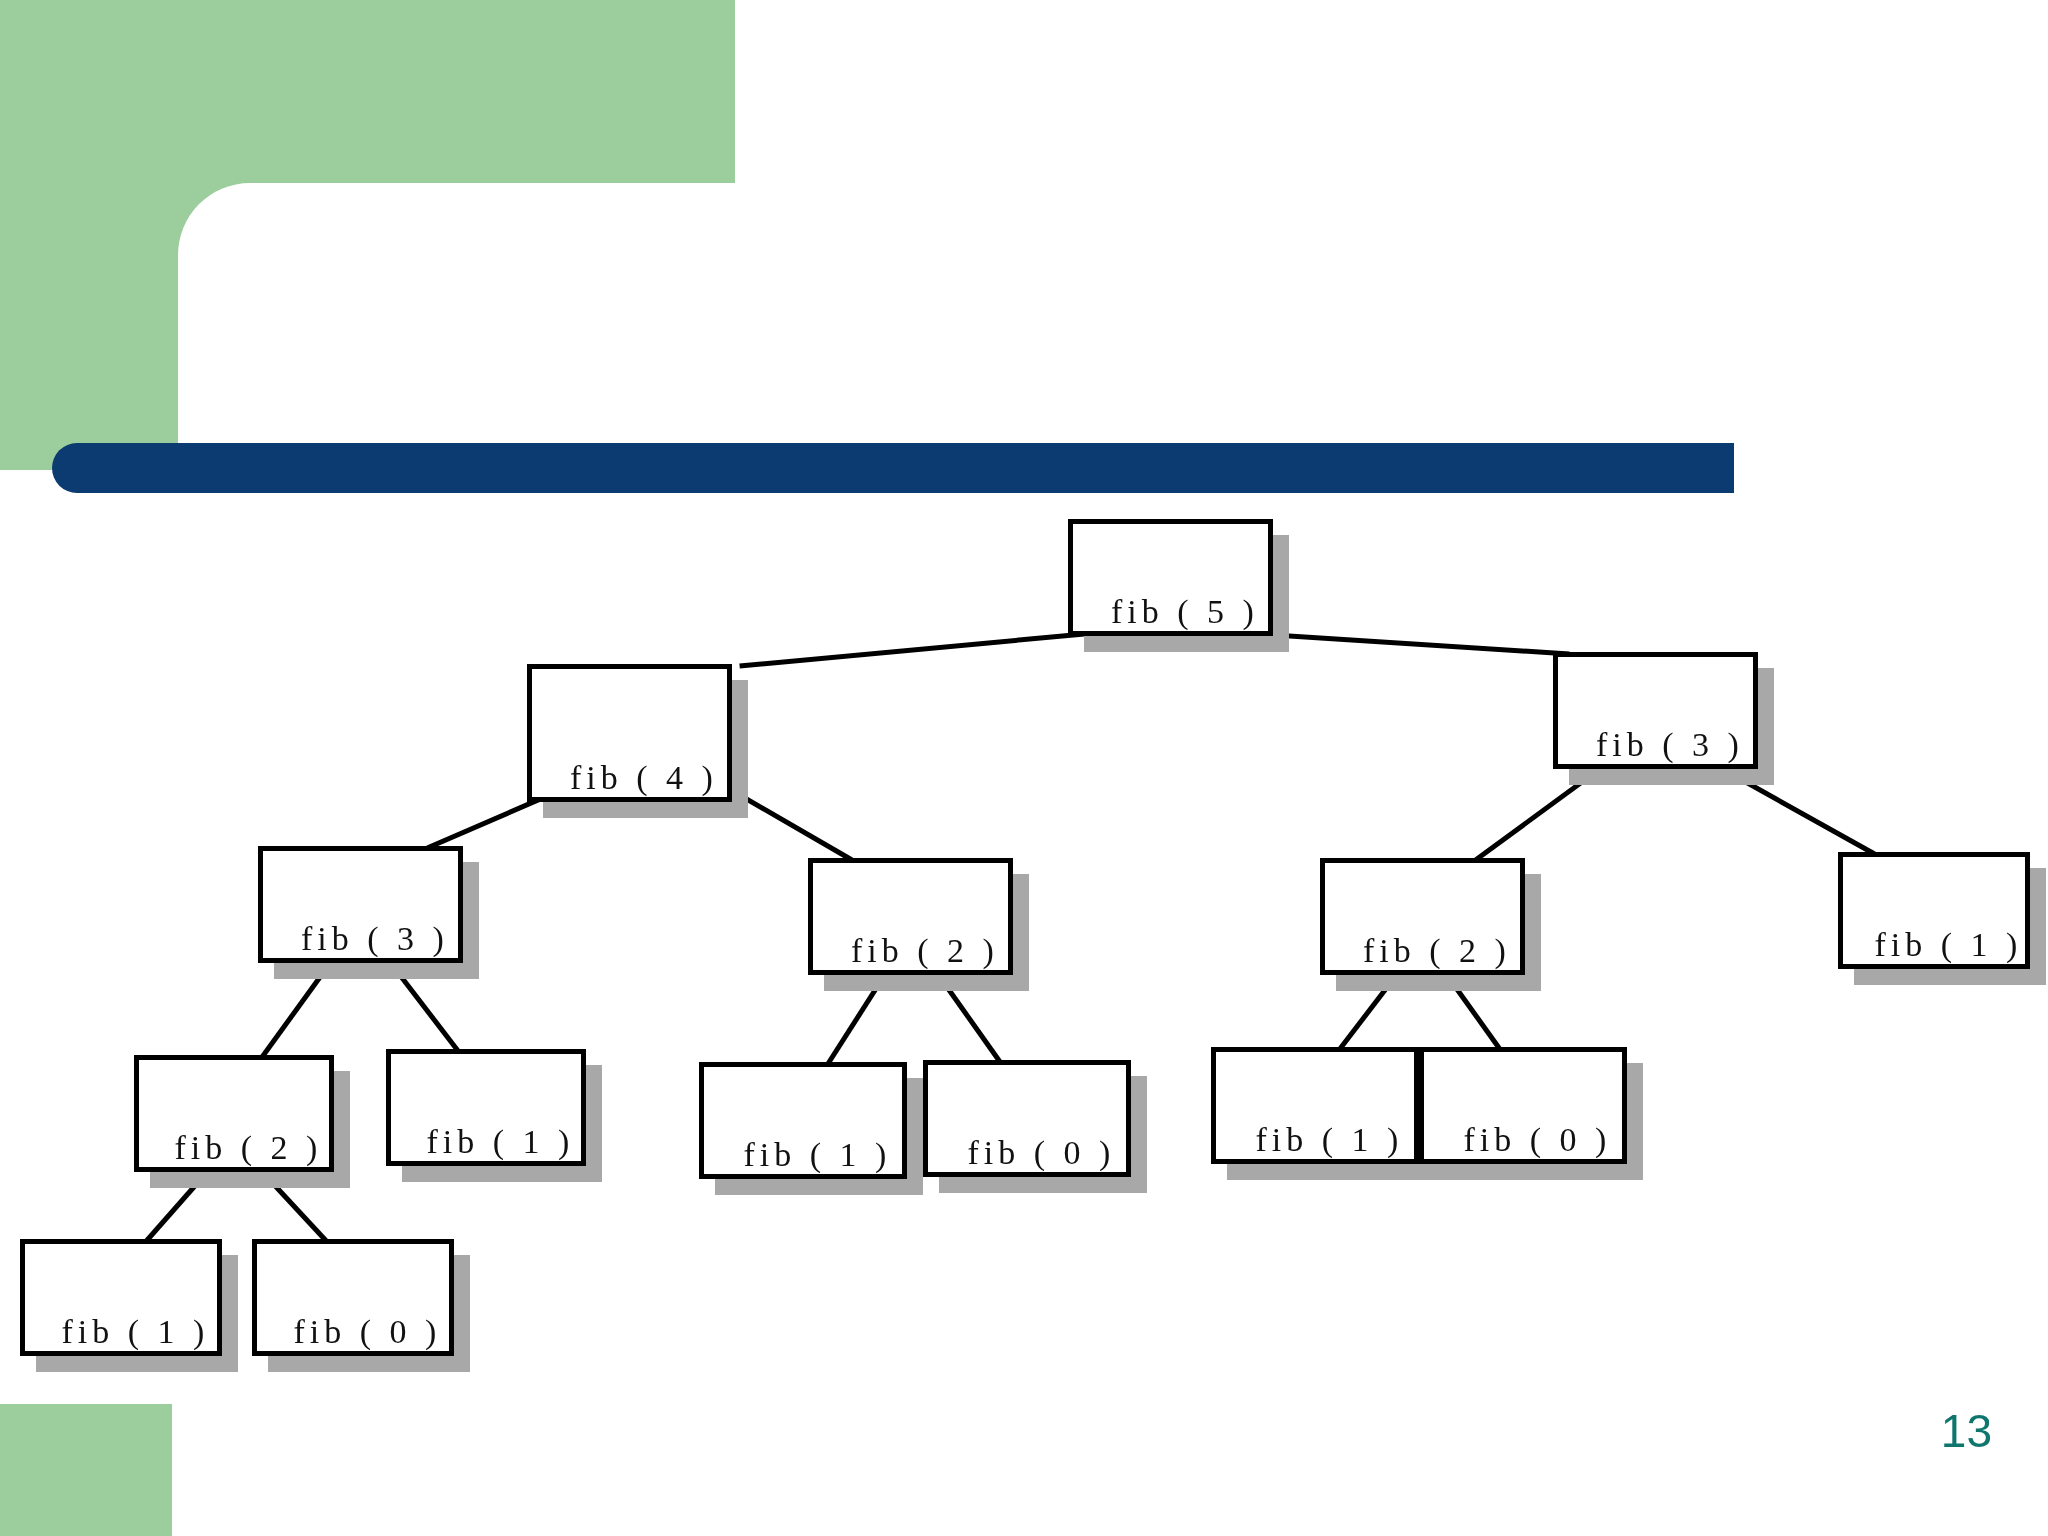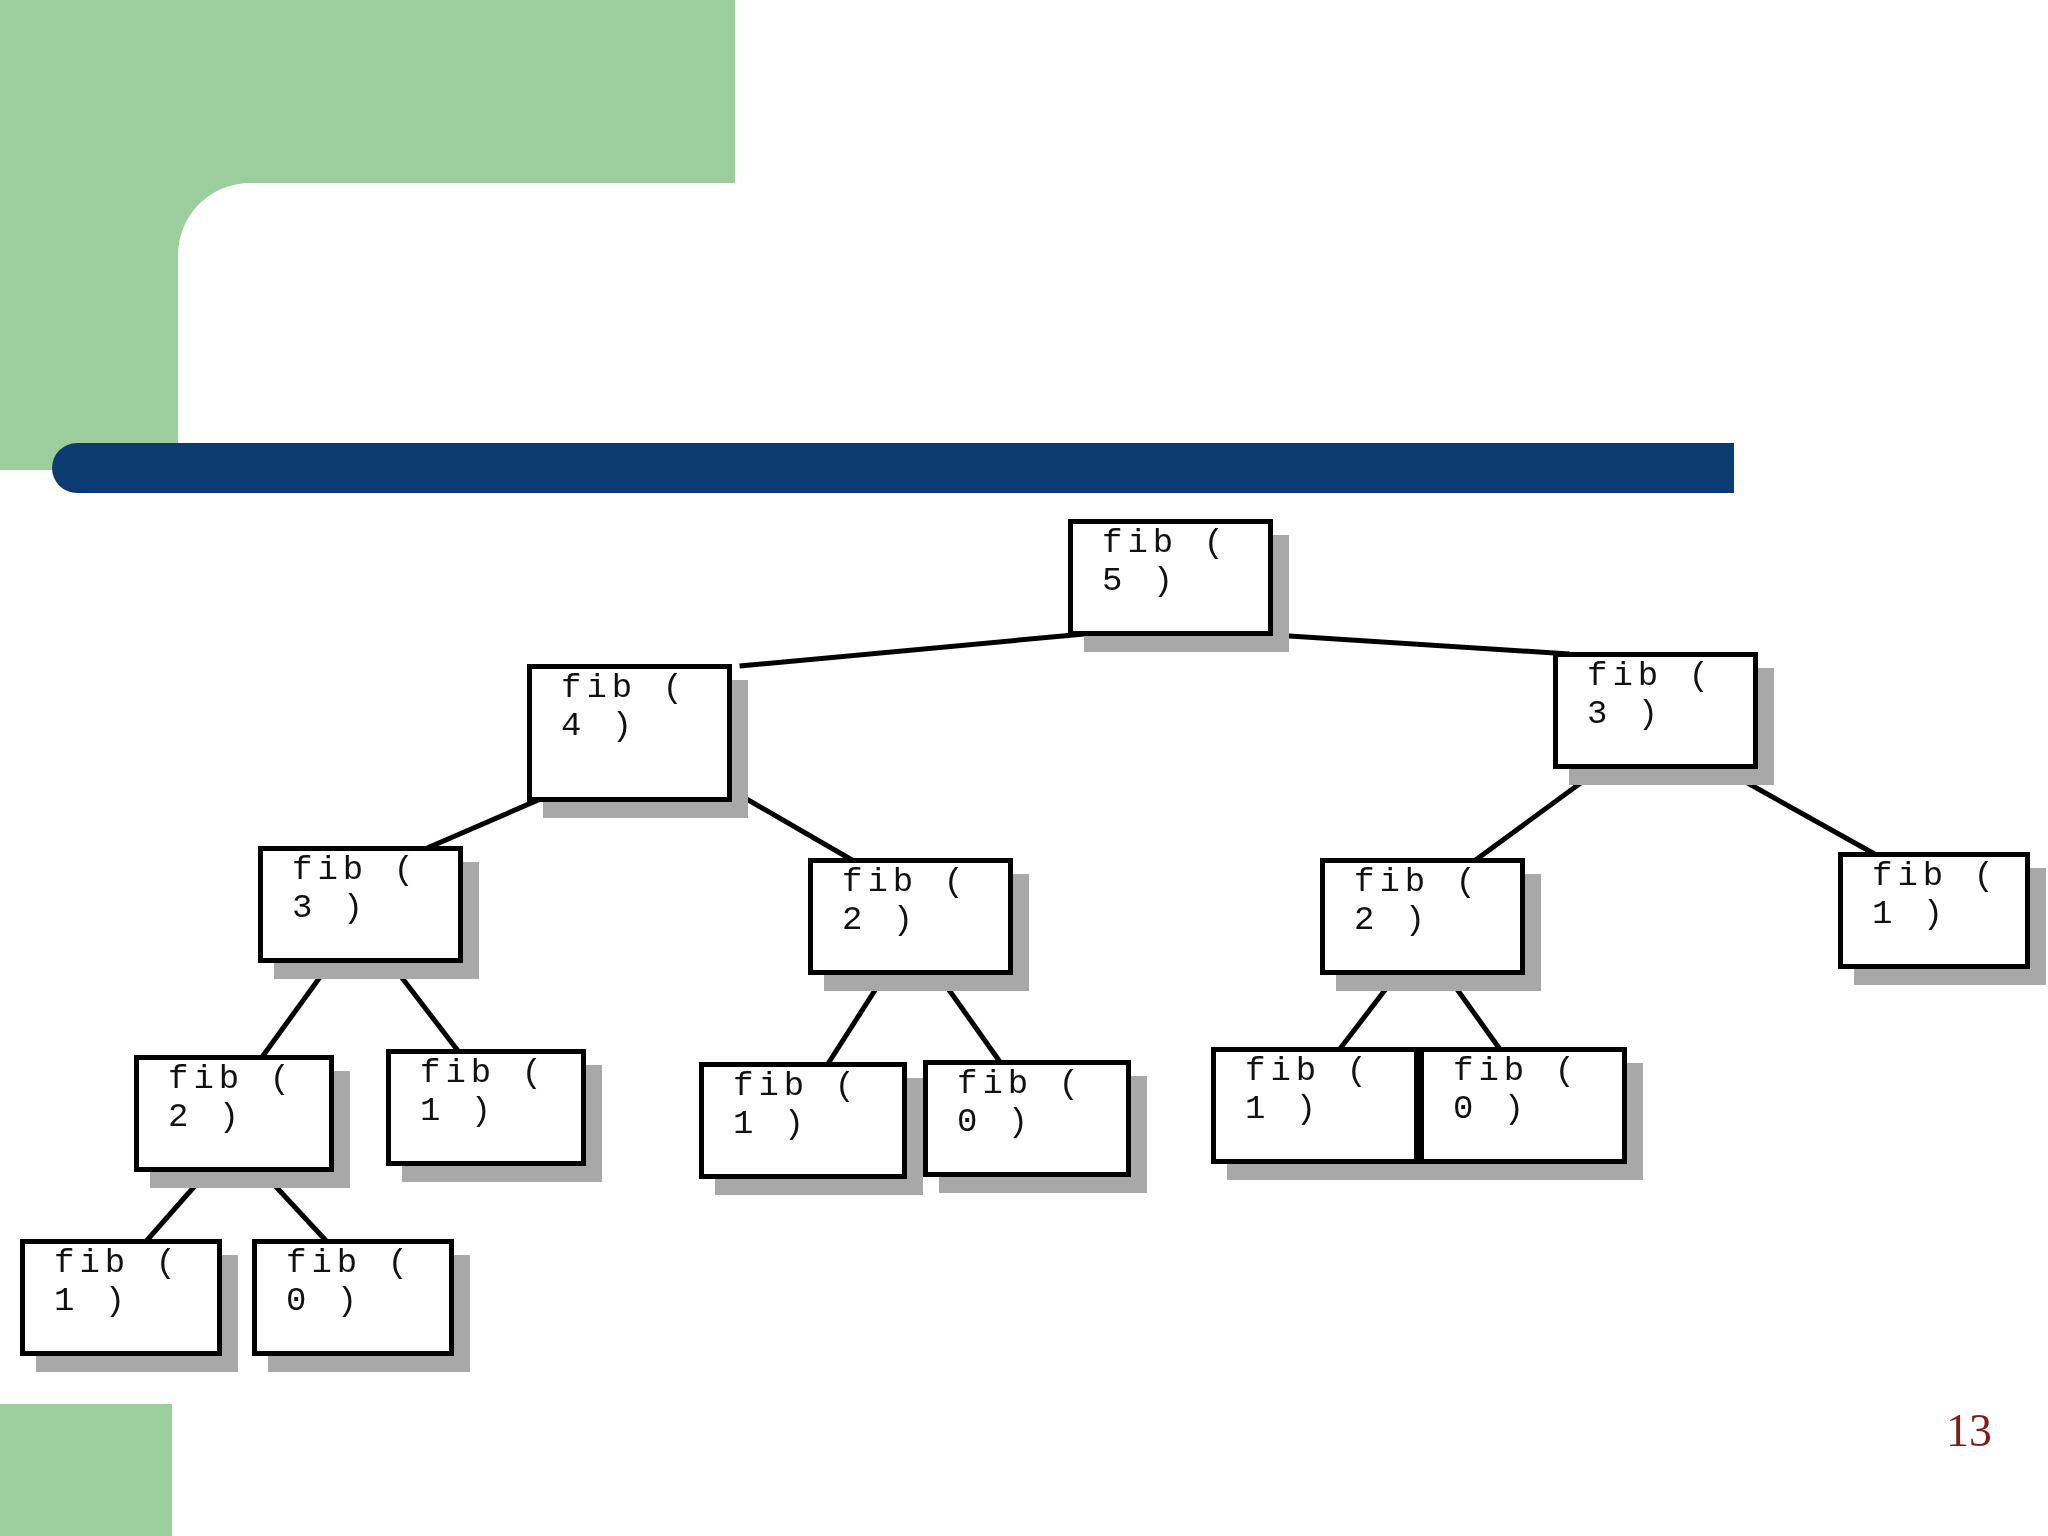"fib ( 5 )" .node { align-items: flex-start -> flex-end; font-family: Liberation Mono, monospace -> Liberation Serif, serif }
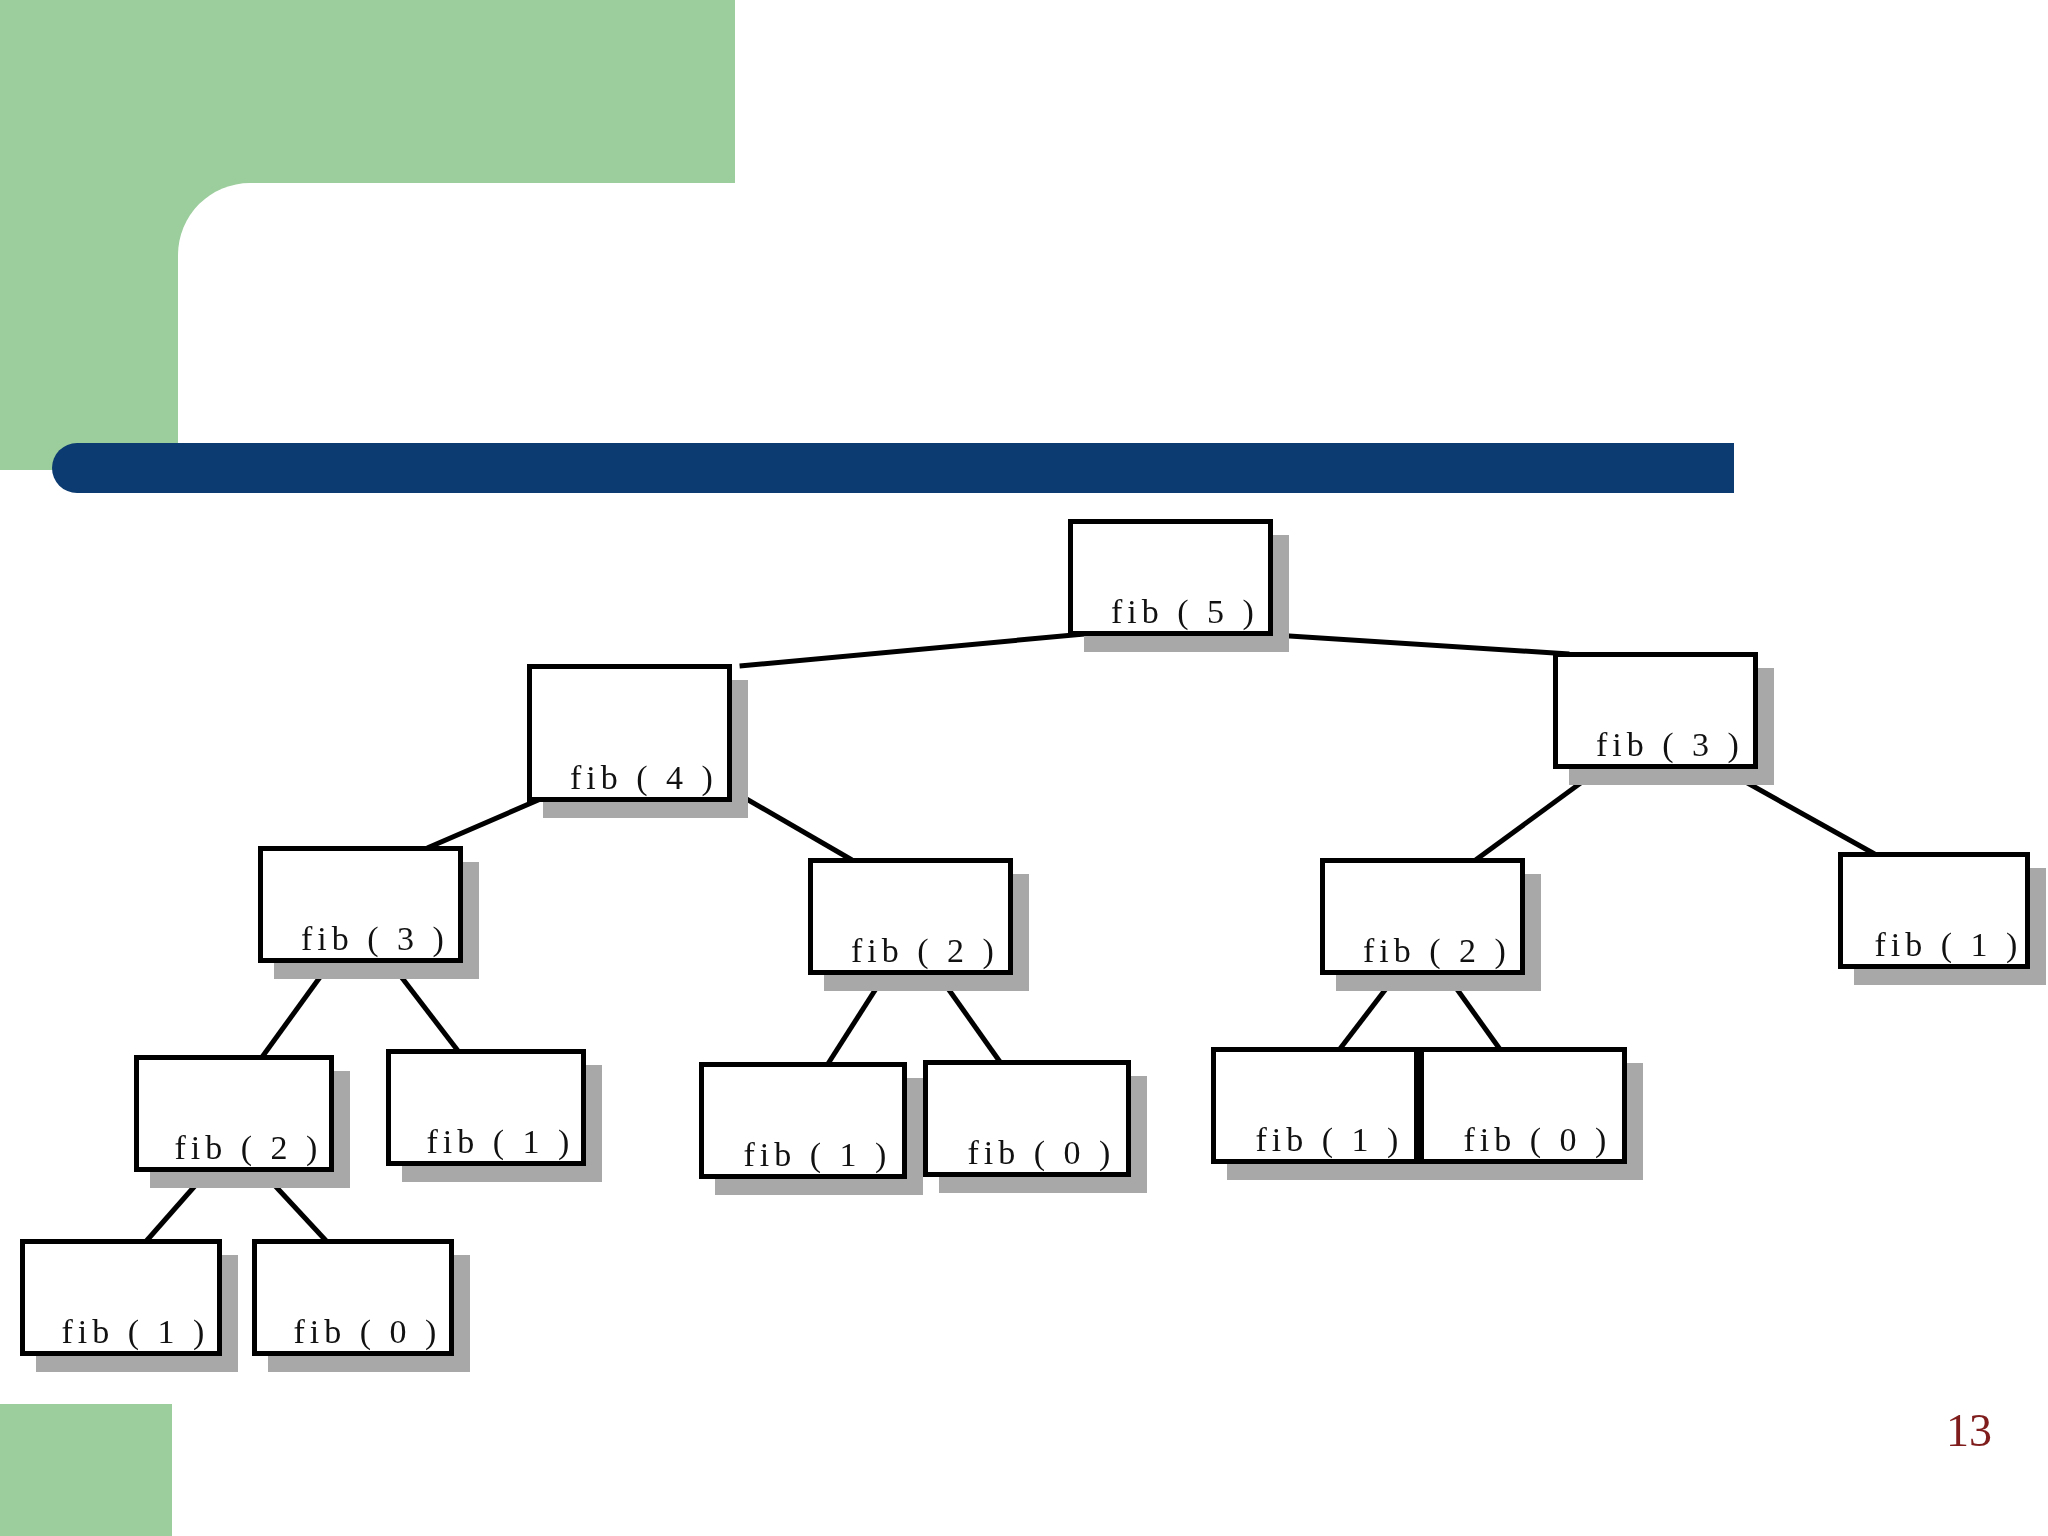"13" .page-number { color: #7f1d1d -> #0f766e; font-family: Liberation Serif, serif -> Liberation Sans, sans-serif }
